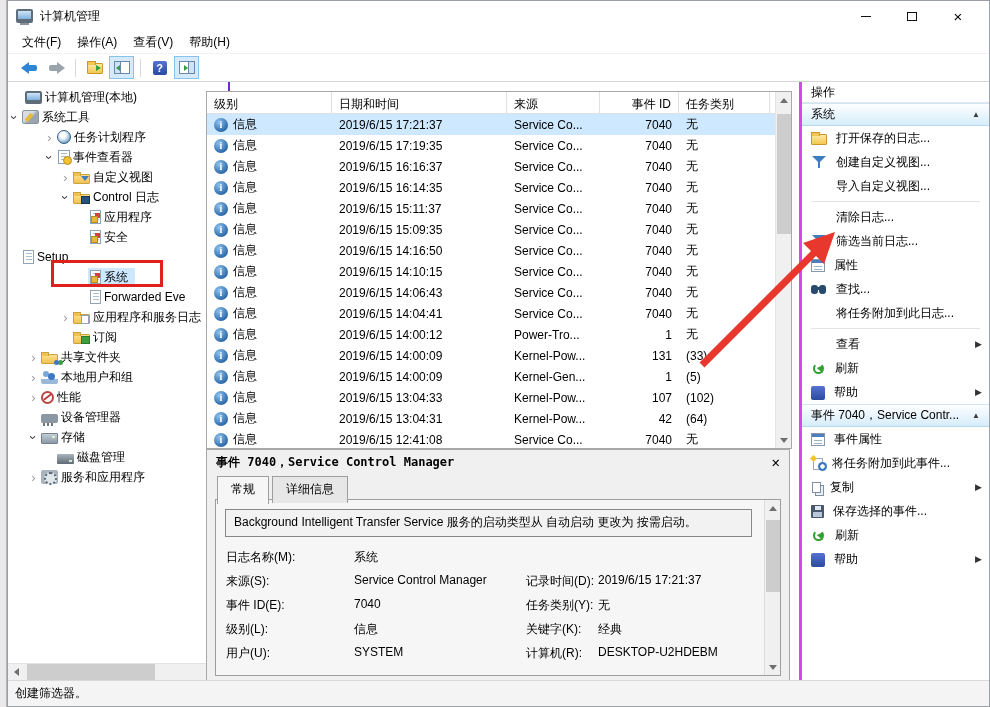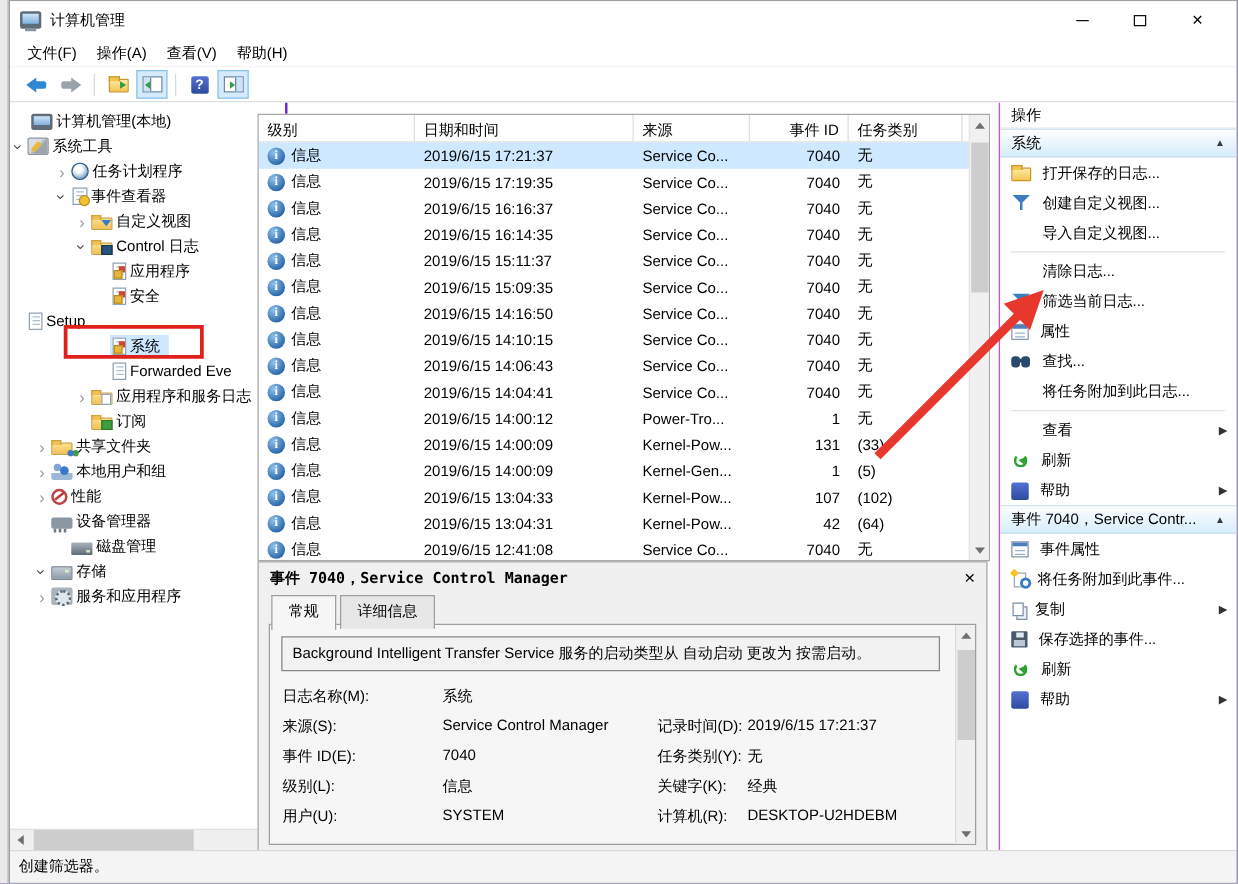"计算机管理" .screen { background: #4c1d95 -> #7dd3fc }
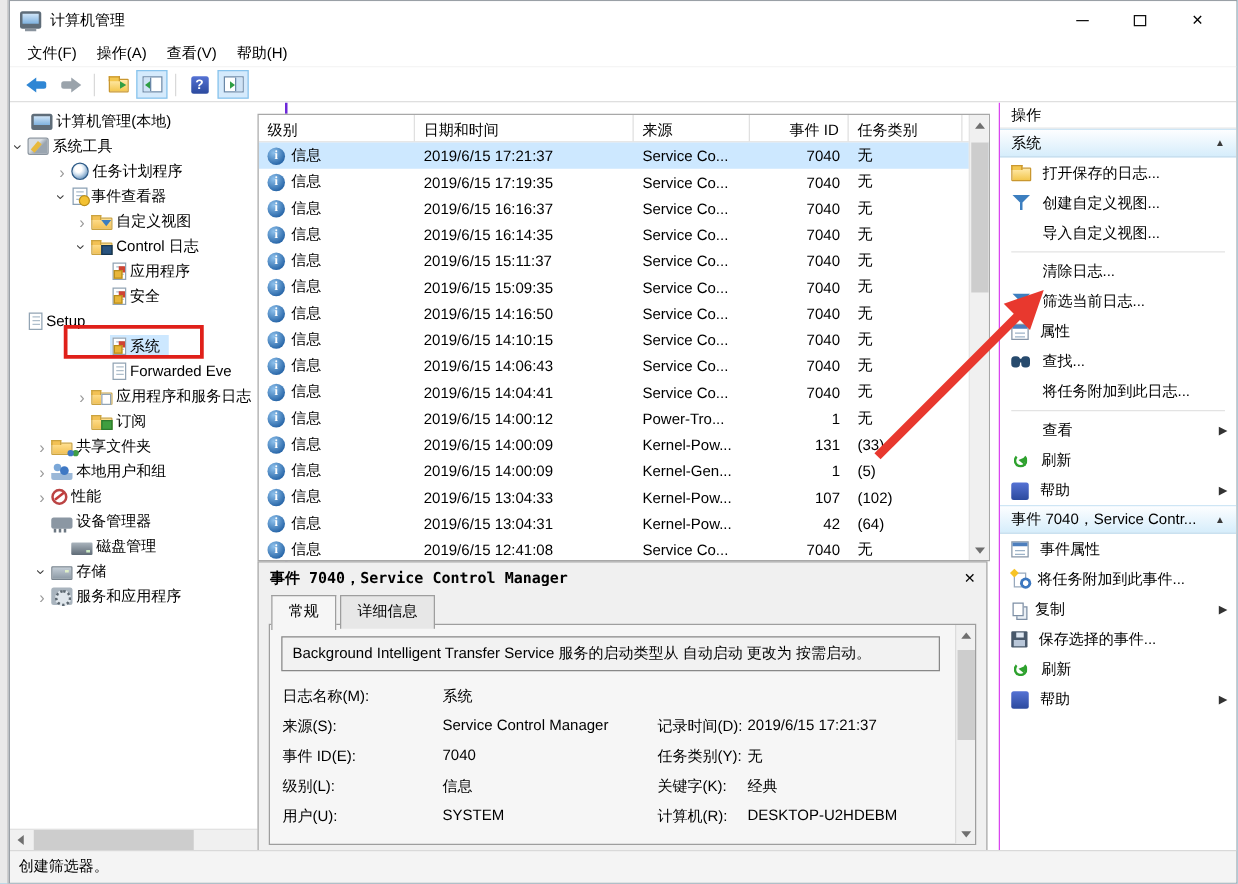"操作" .right-pane { border-left: 1px solid #d946ef -> 3px solid #d946ef }
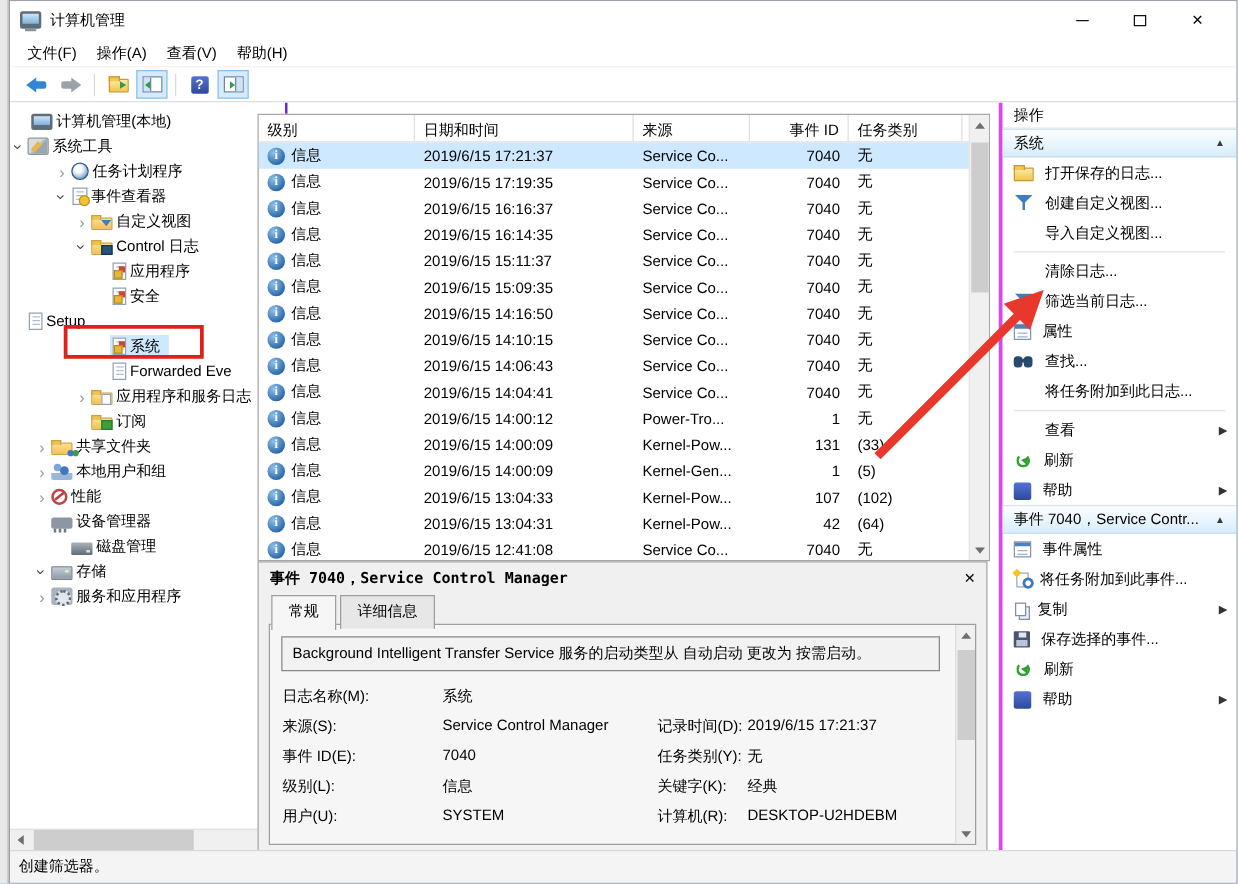"磁盘管理" div.trow { order: before "存储" -> after "存储" }
